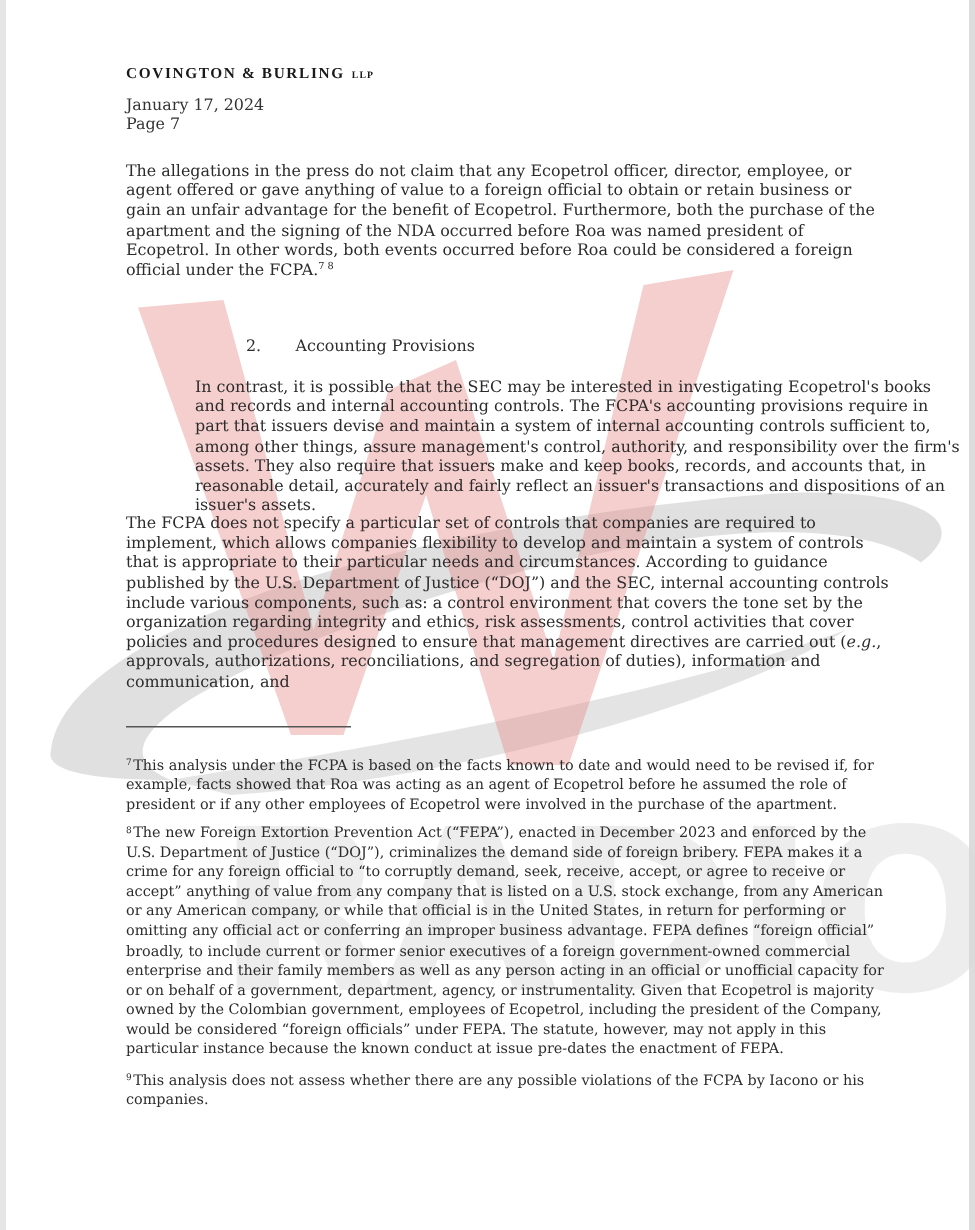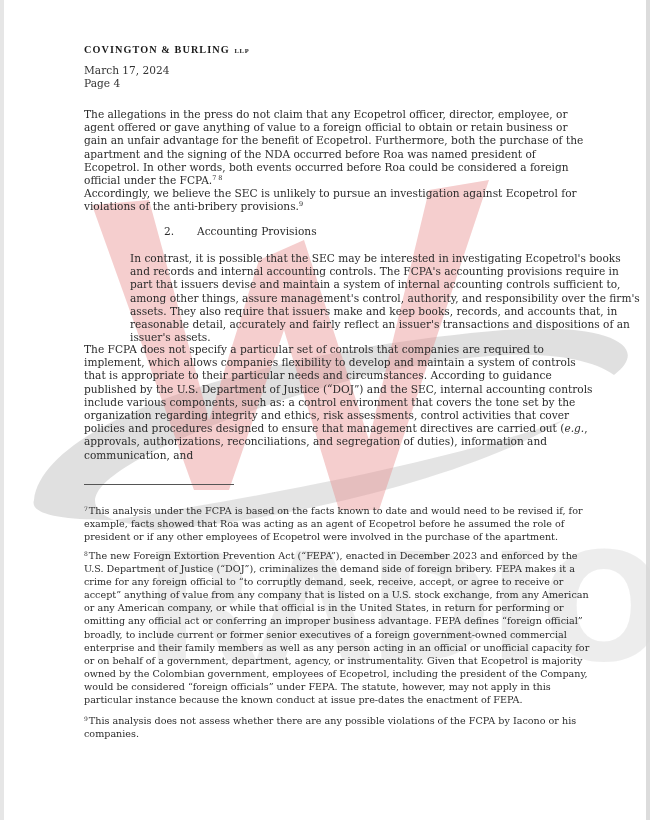"March 17, 2024" div { text: March -> January }
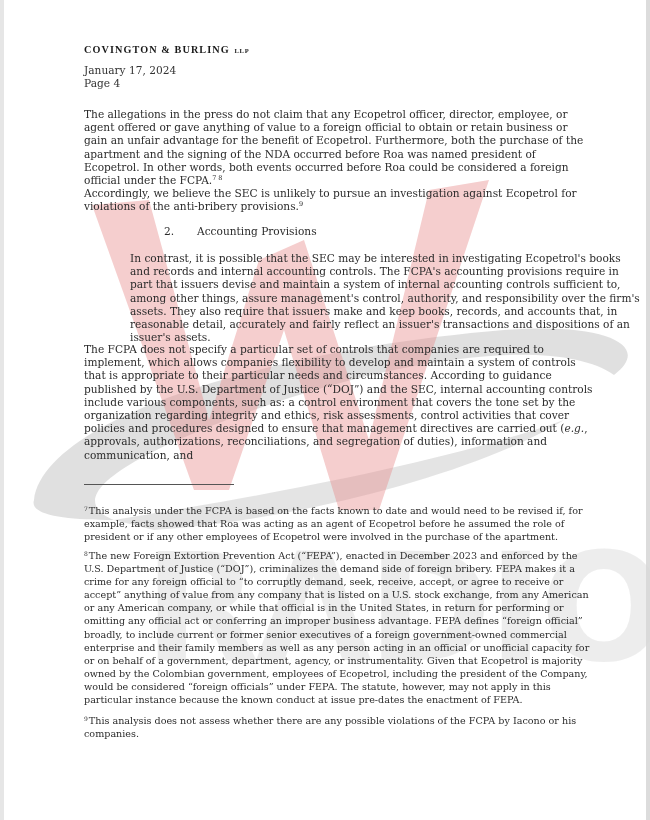"Page 4" div { text: 4 -> 7 }
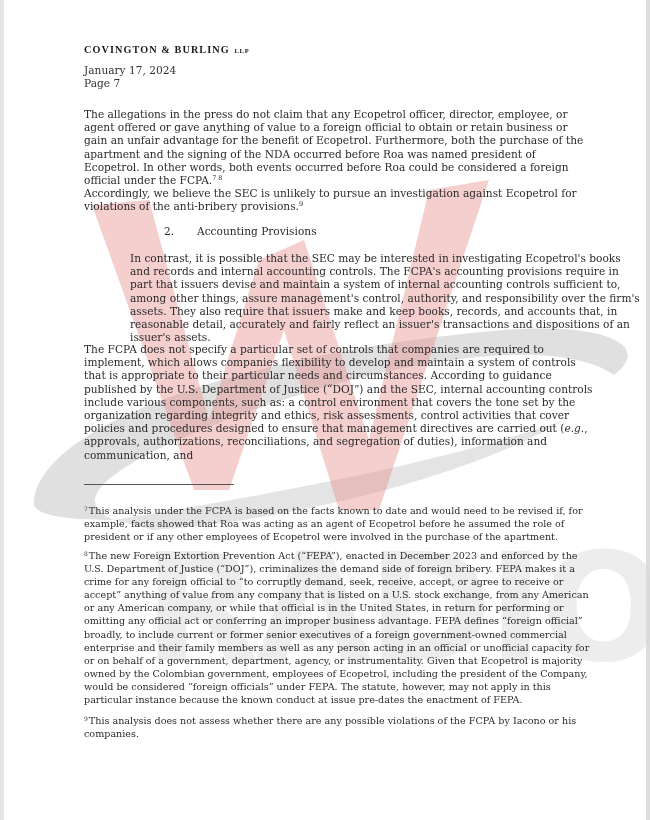"Accordingly, we believe the SEC" p.para { html: <p> <span>Accordingly, we believe the SEC is unlikely to pursue an investigation against Ecopetrol for violations of the anti-bribery provisions.</span><sup>9</sup> </p> -> none }
